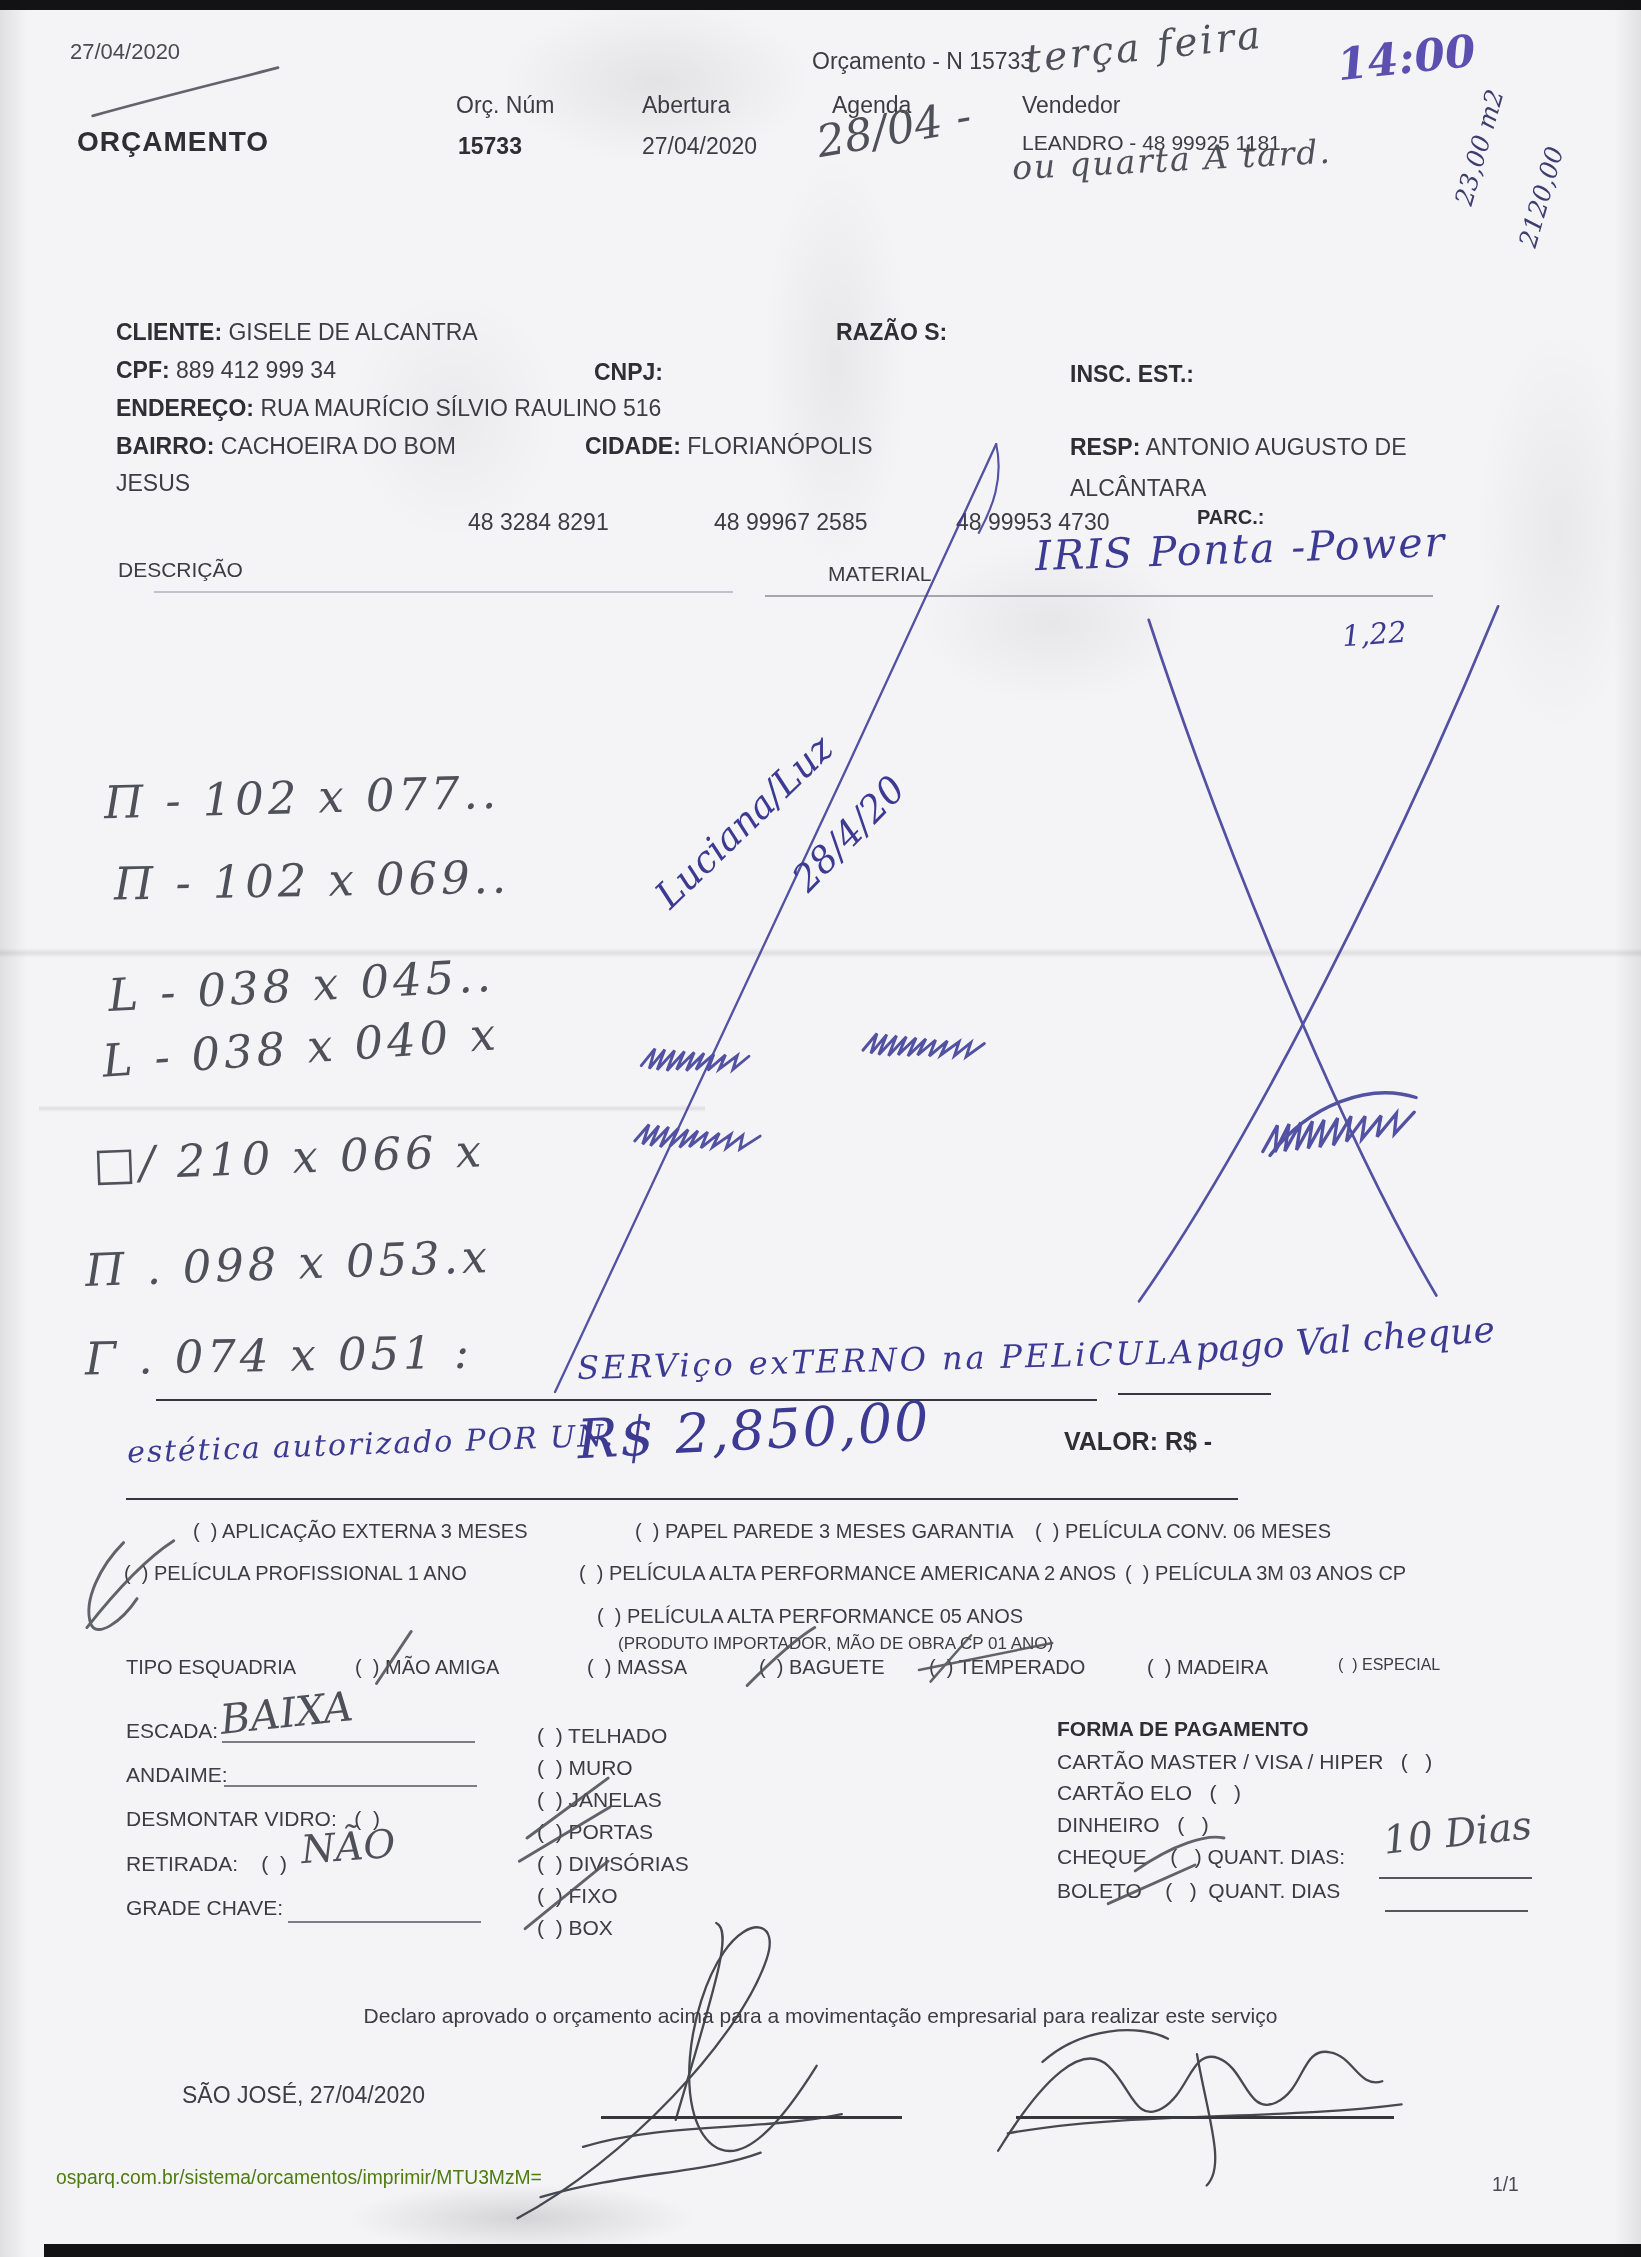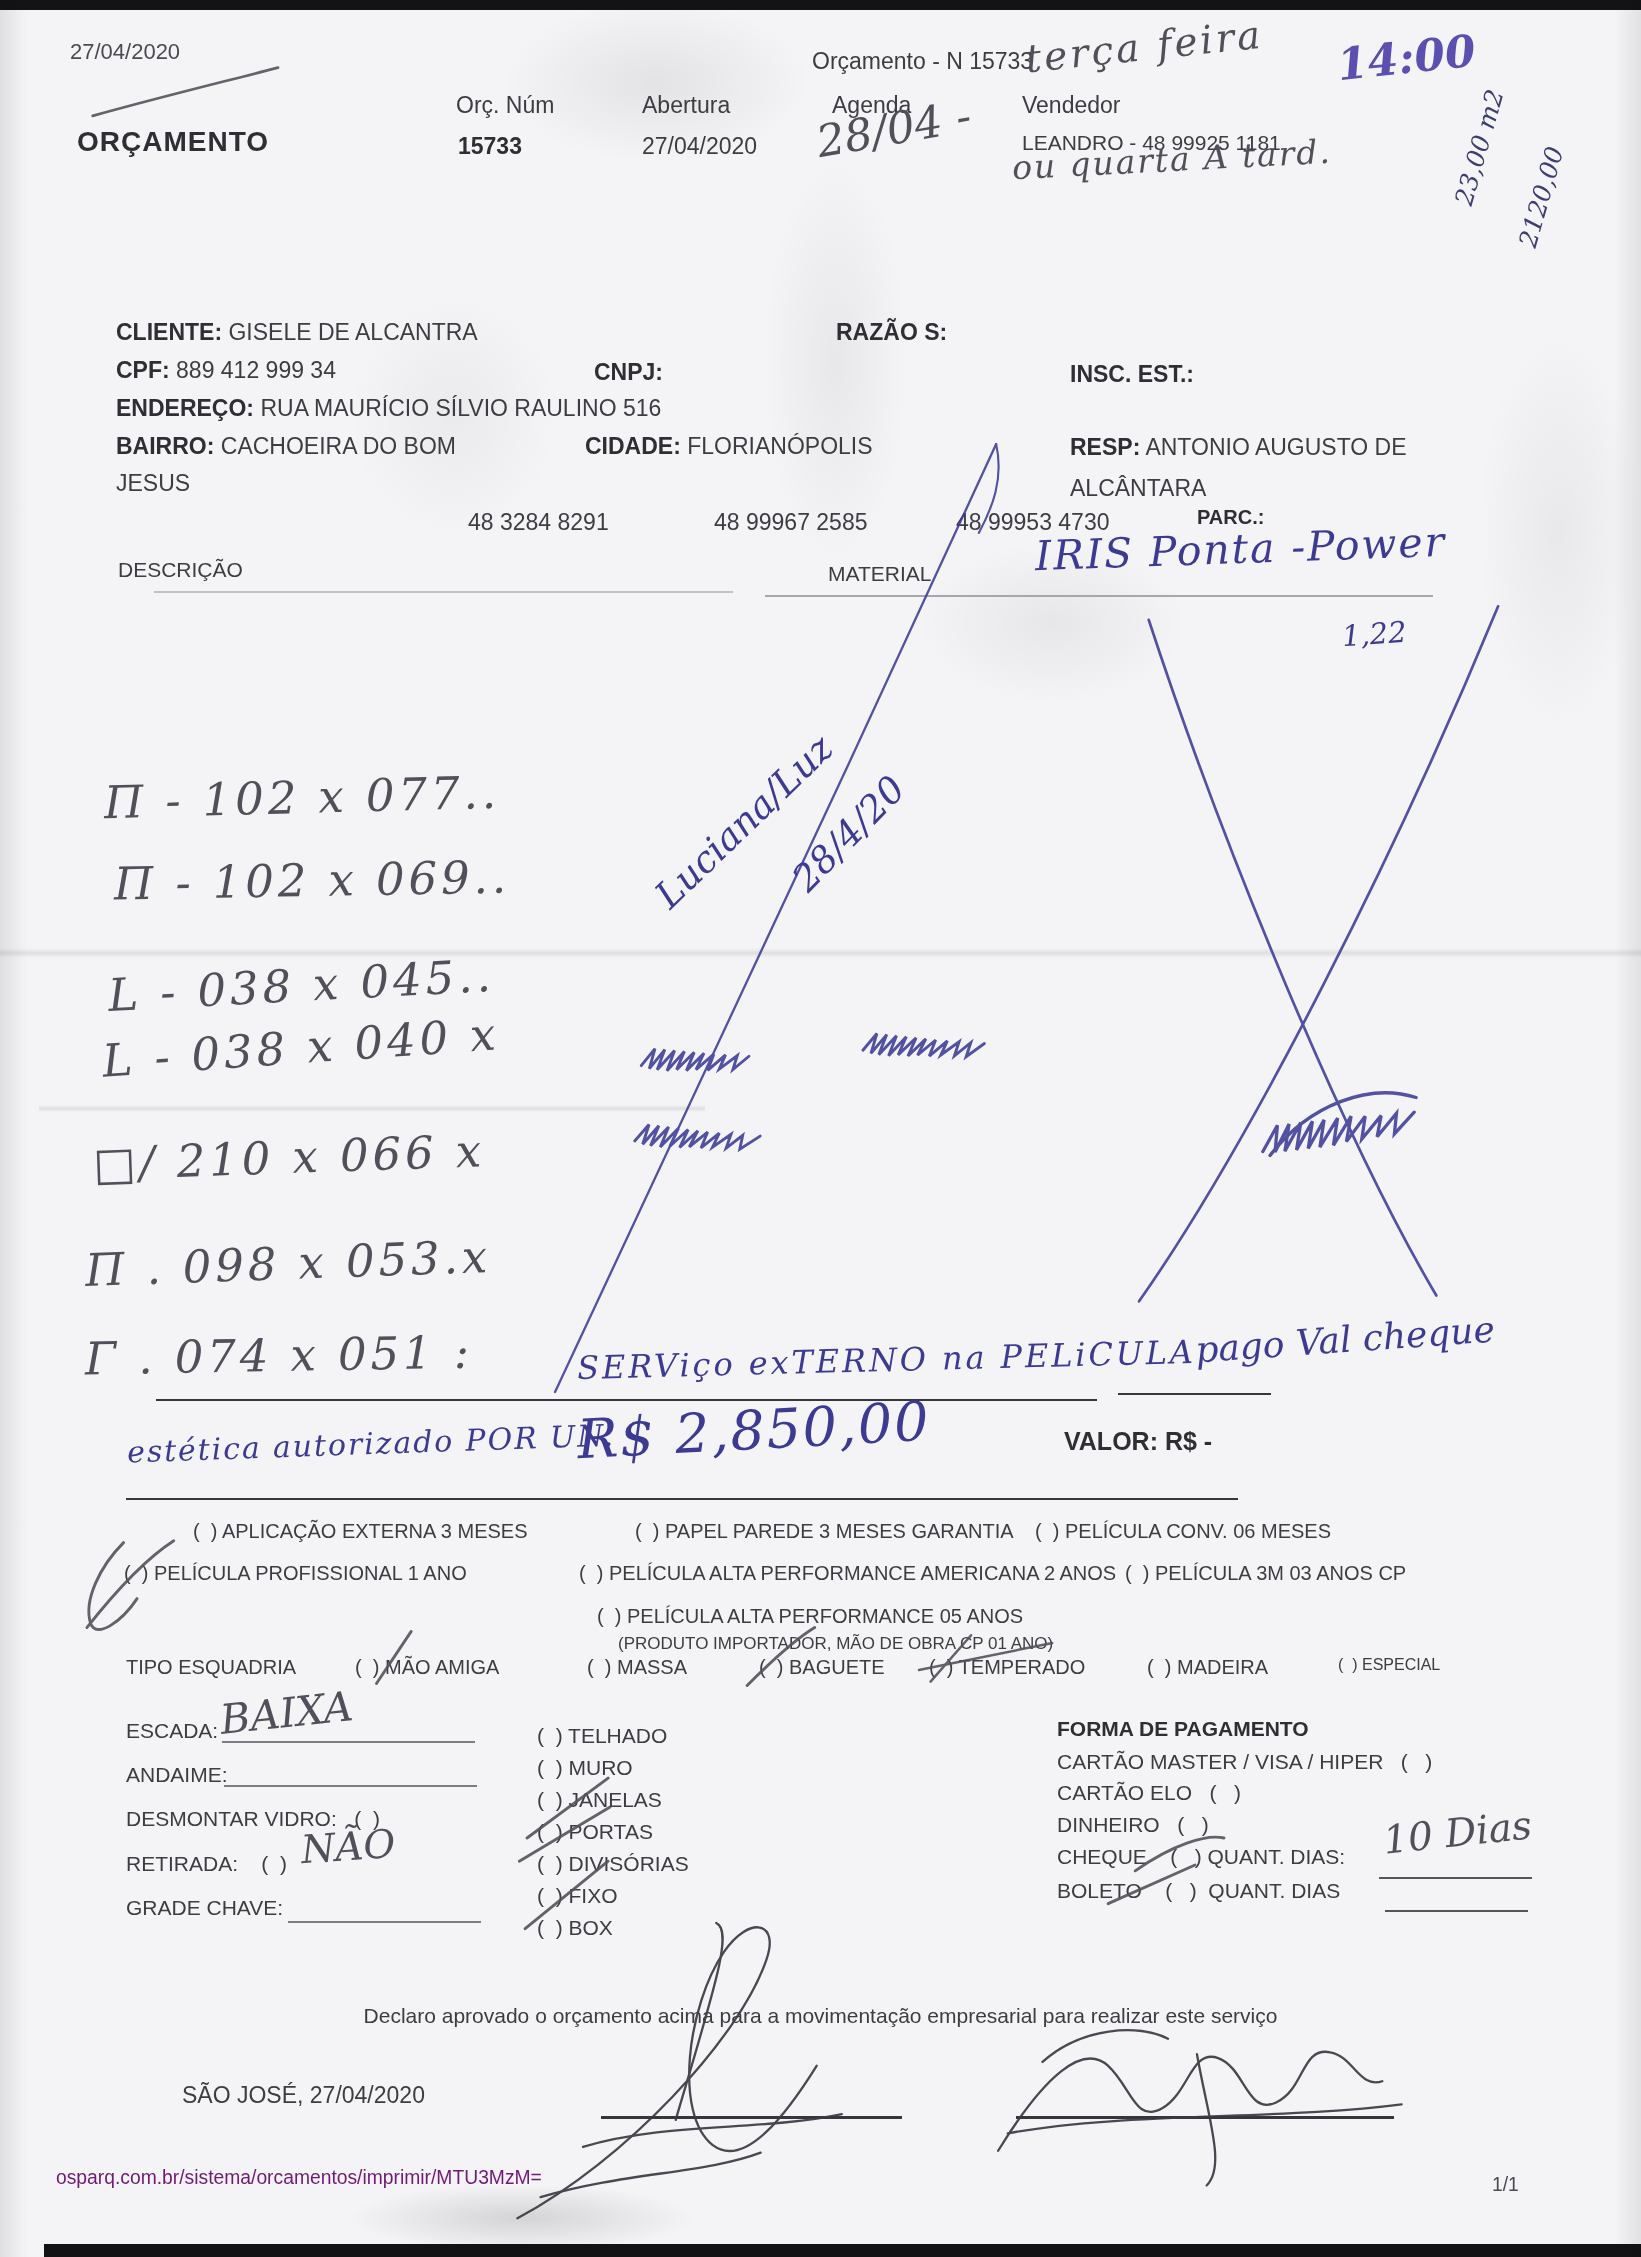"osparq.com.br/sistema/orcamentos/imprimi" div.abs { color: #701a75 -> #4d7c0f }
